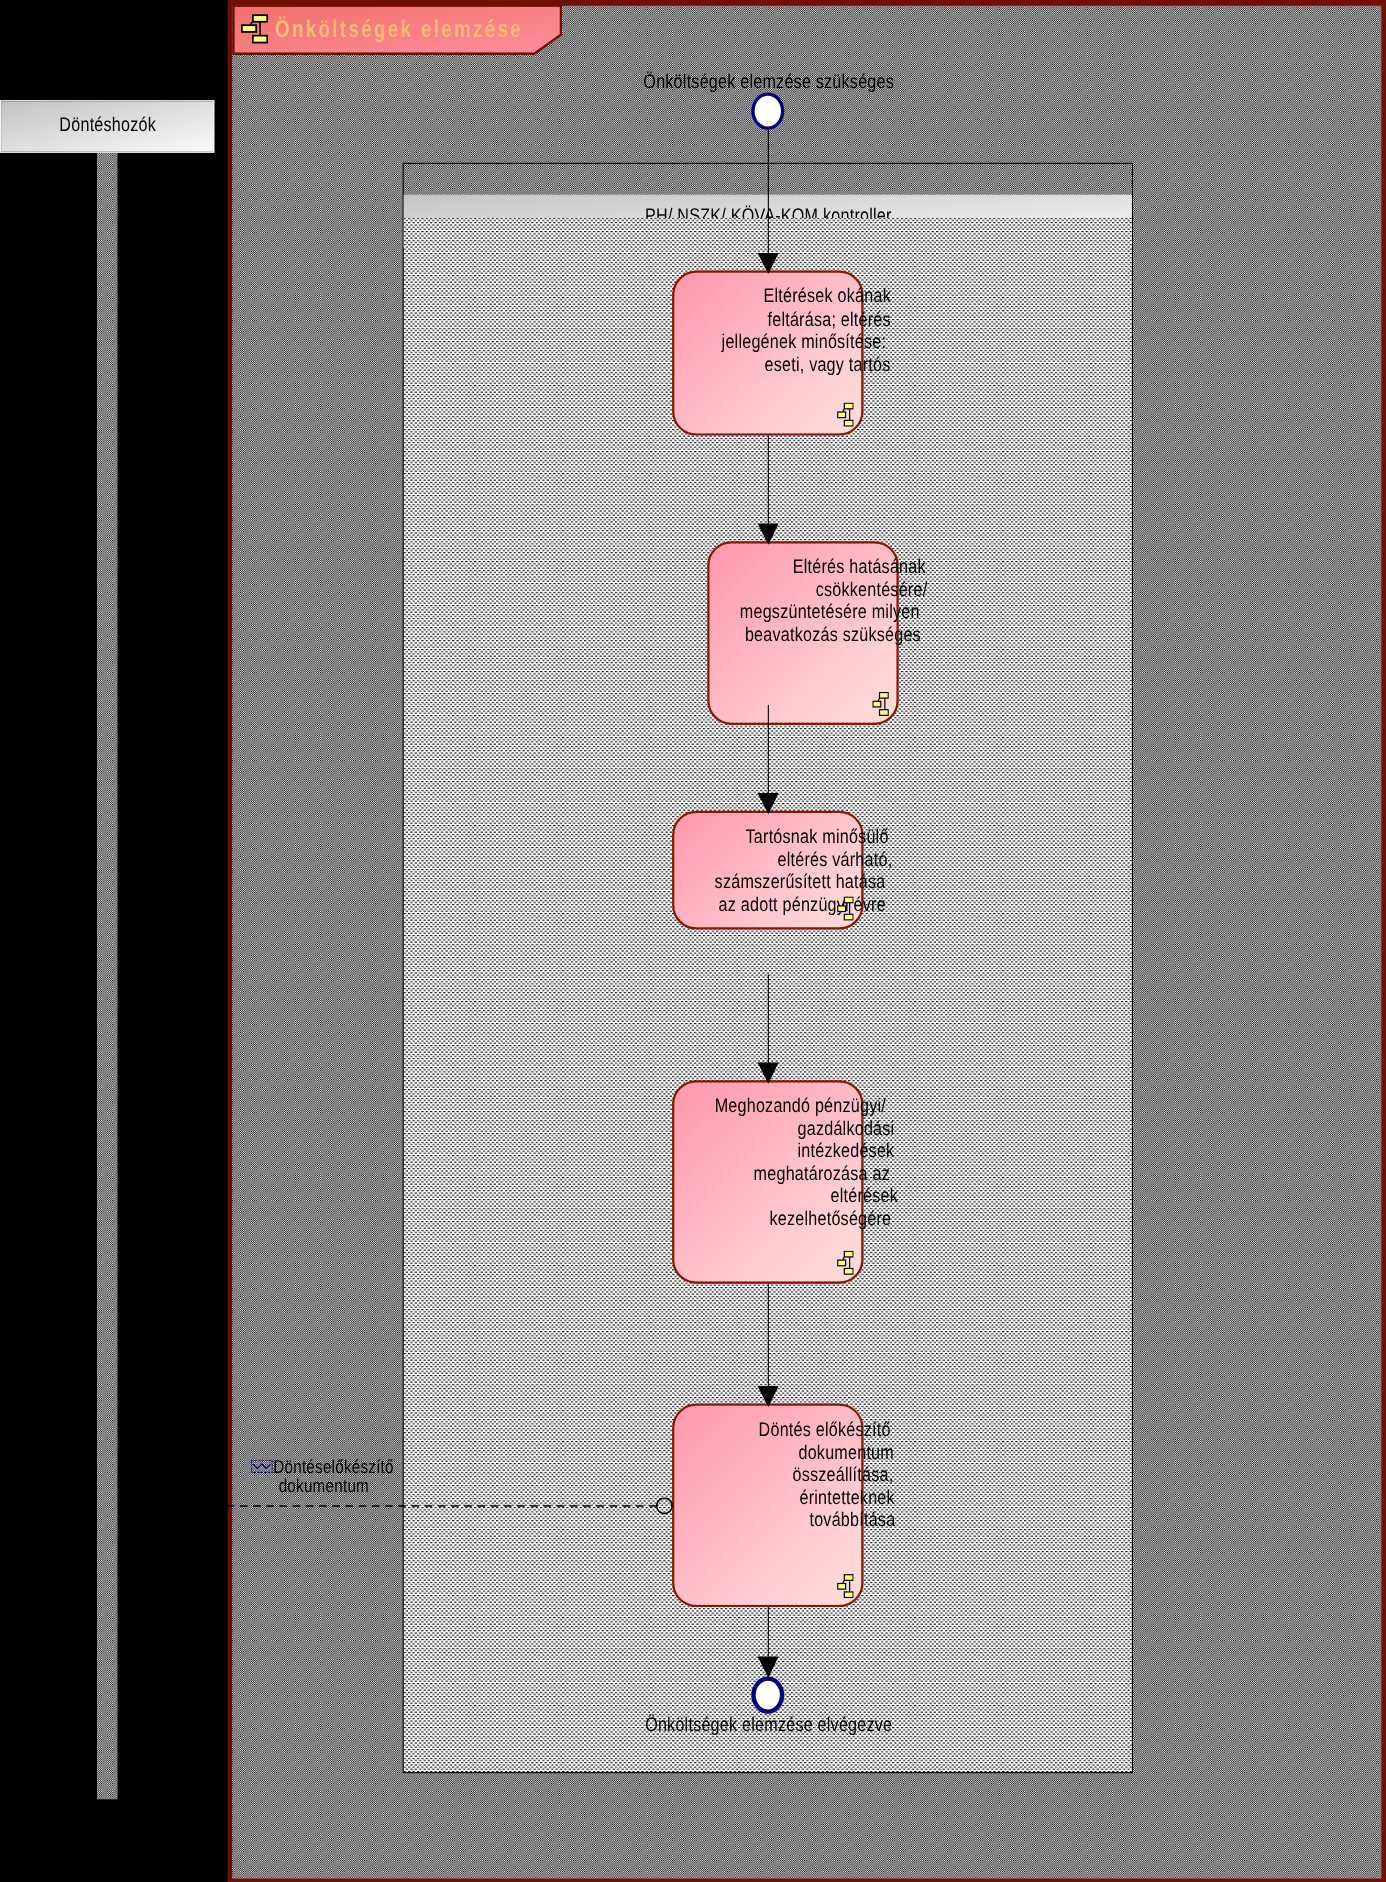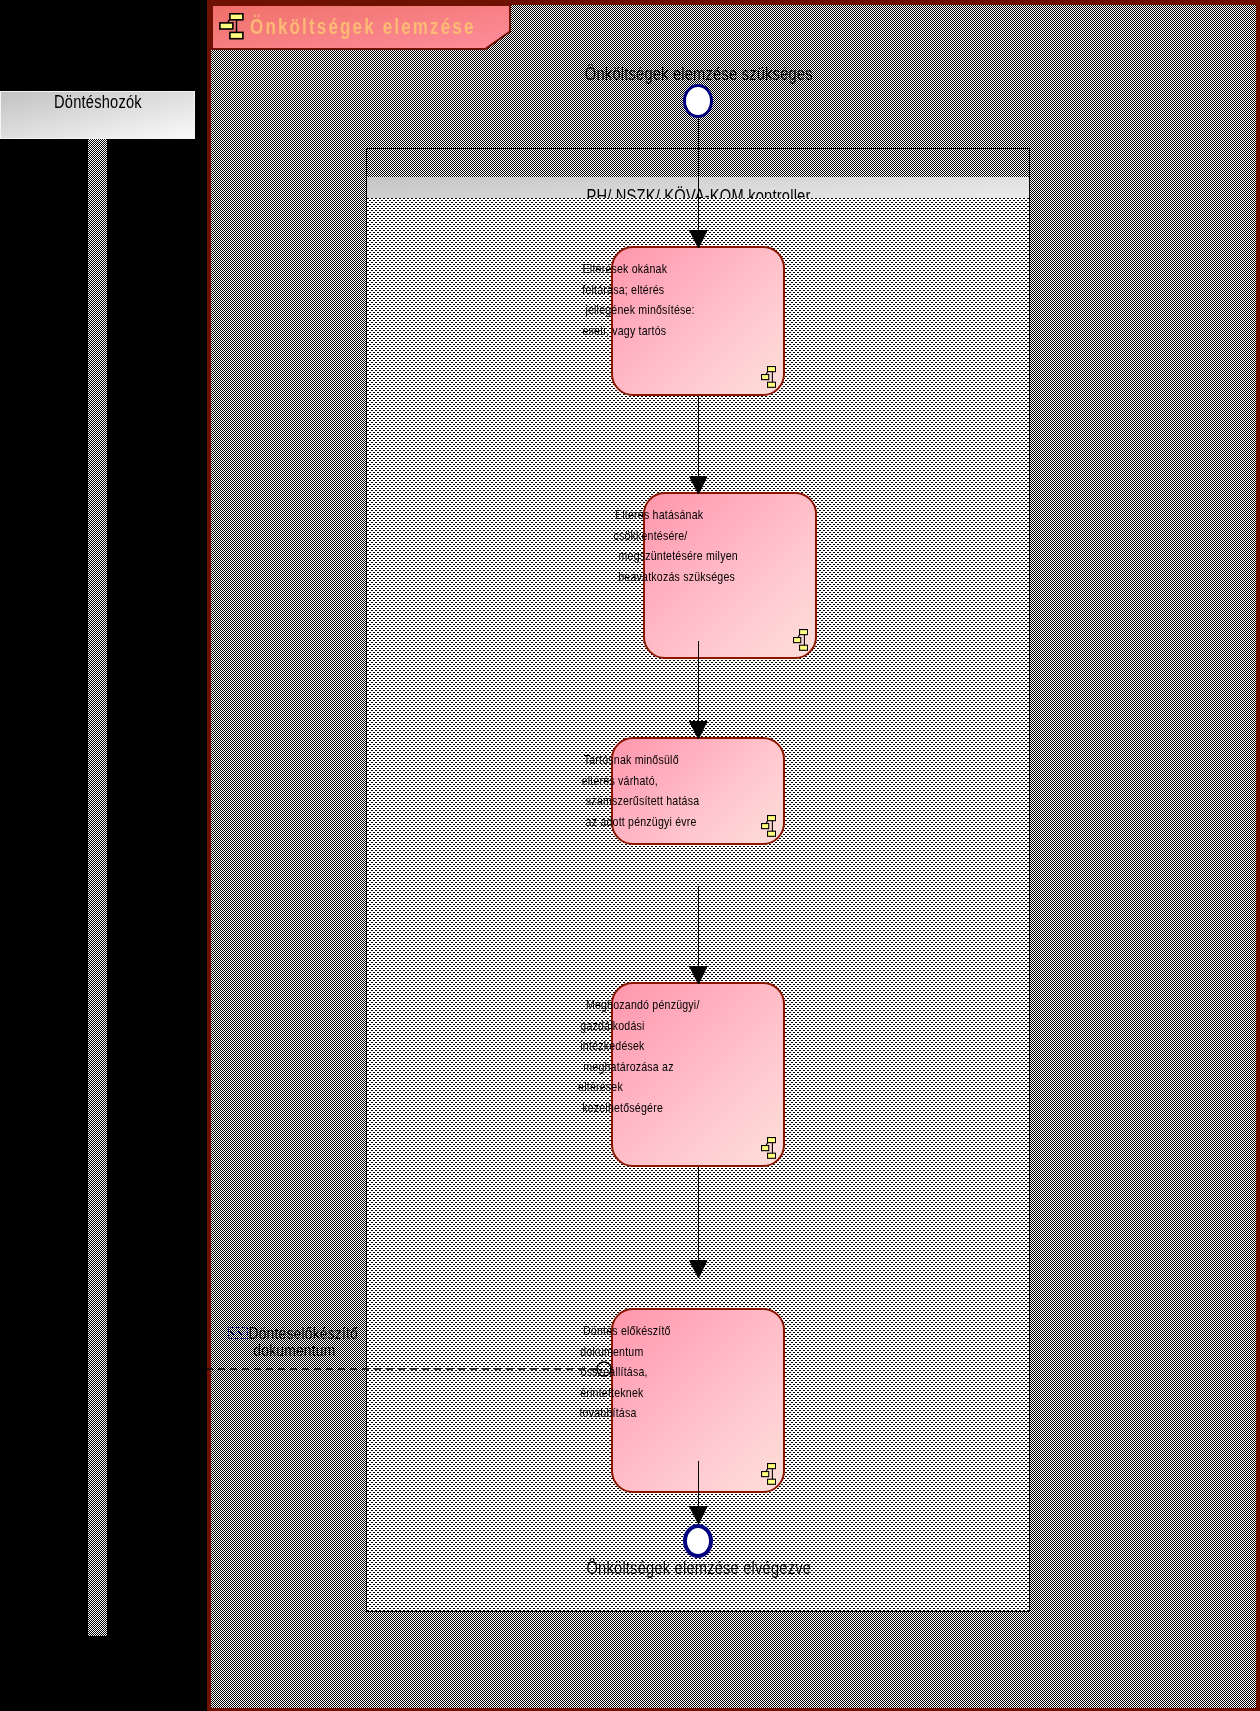"Döntéshozók" #lane-left-label { padding-top: none -> 11px }
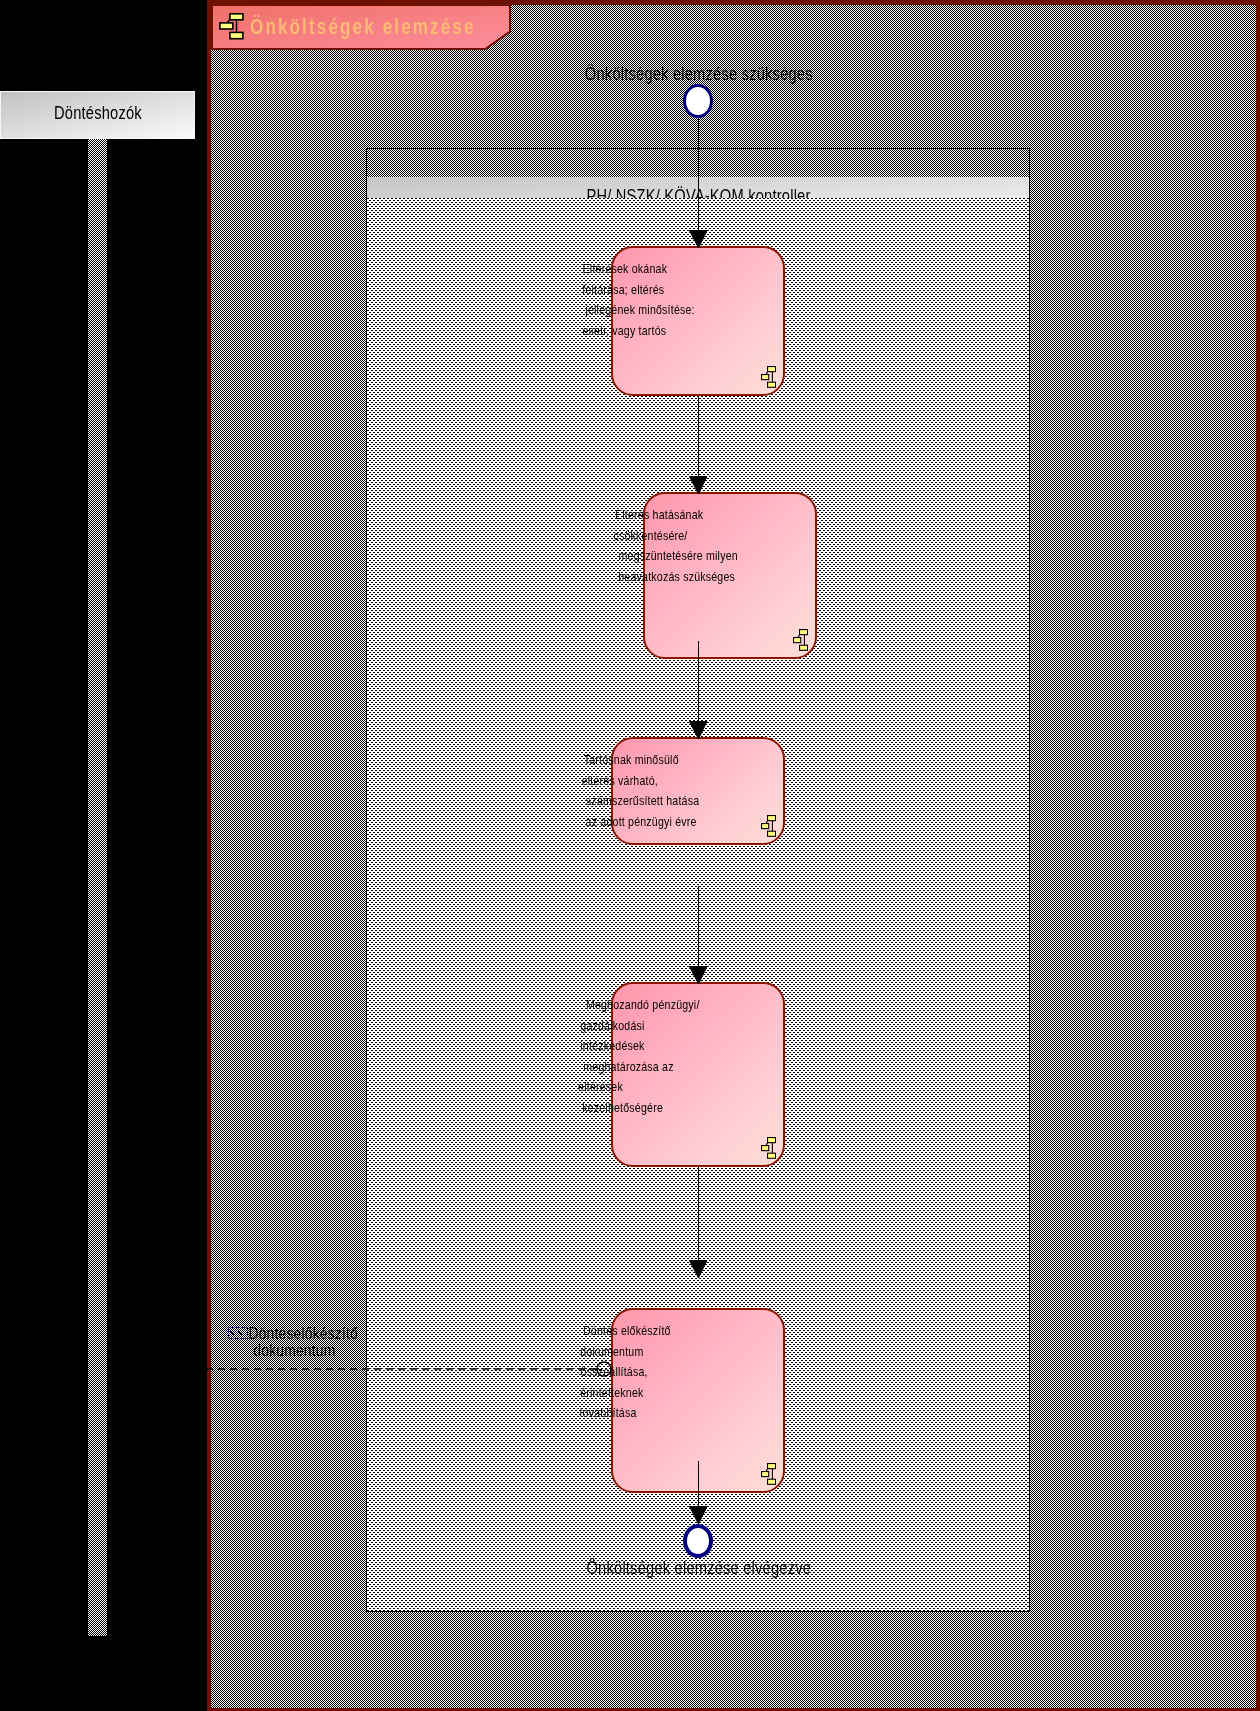"Eltérések okának" .proc .txt { font-size: 13px -> 18px; text-align: left -> right }
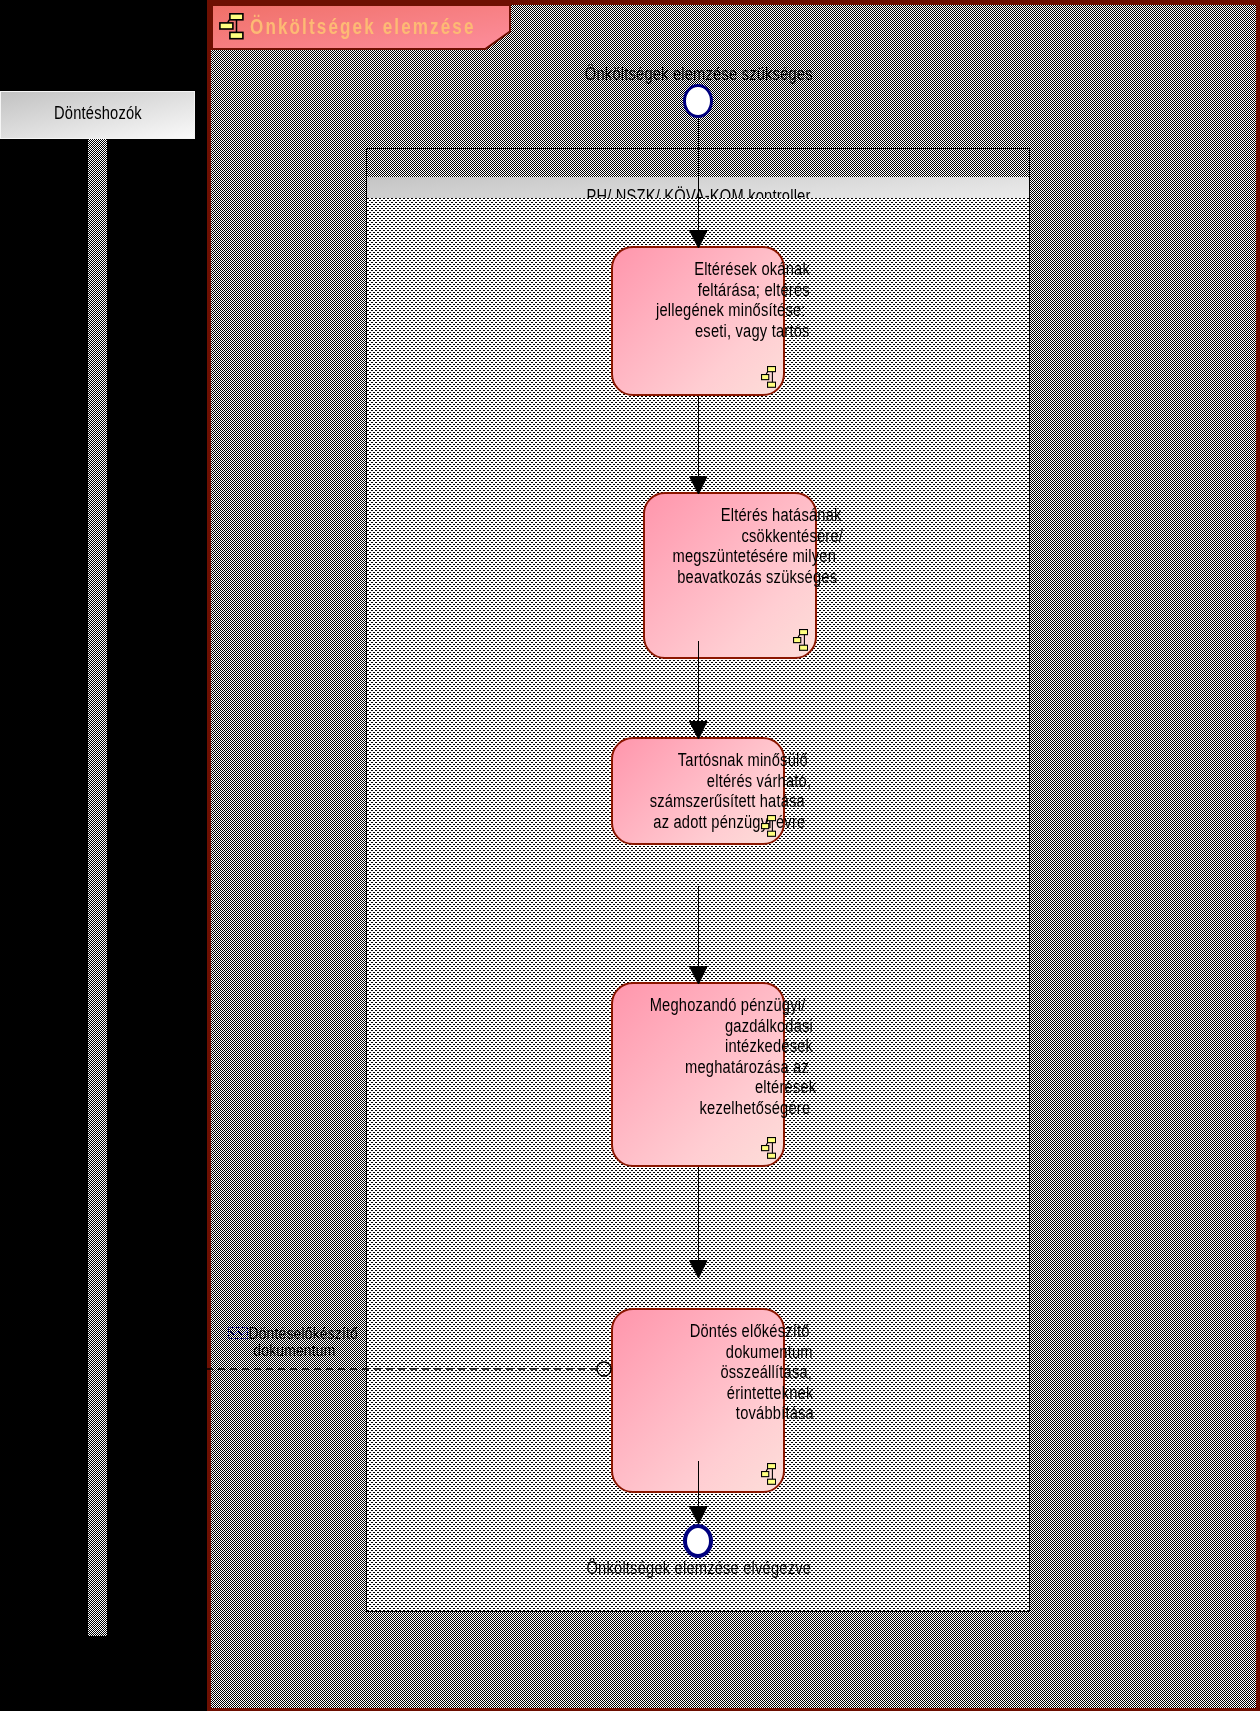"Döntés előkészítő" #p5 { margin-top: 32px -> none }
